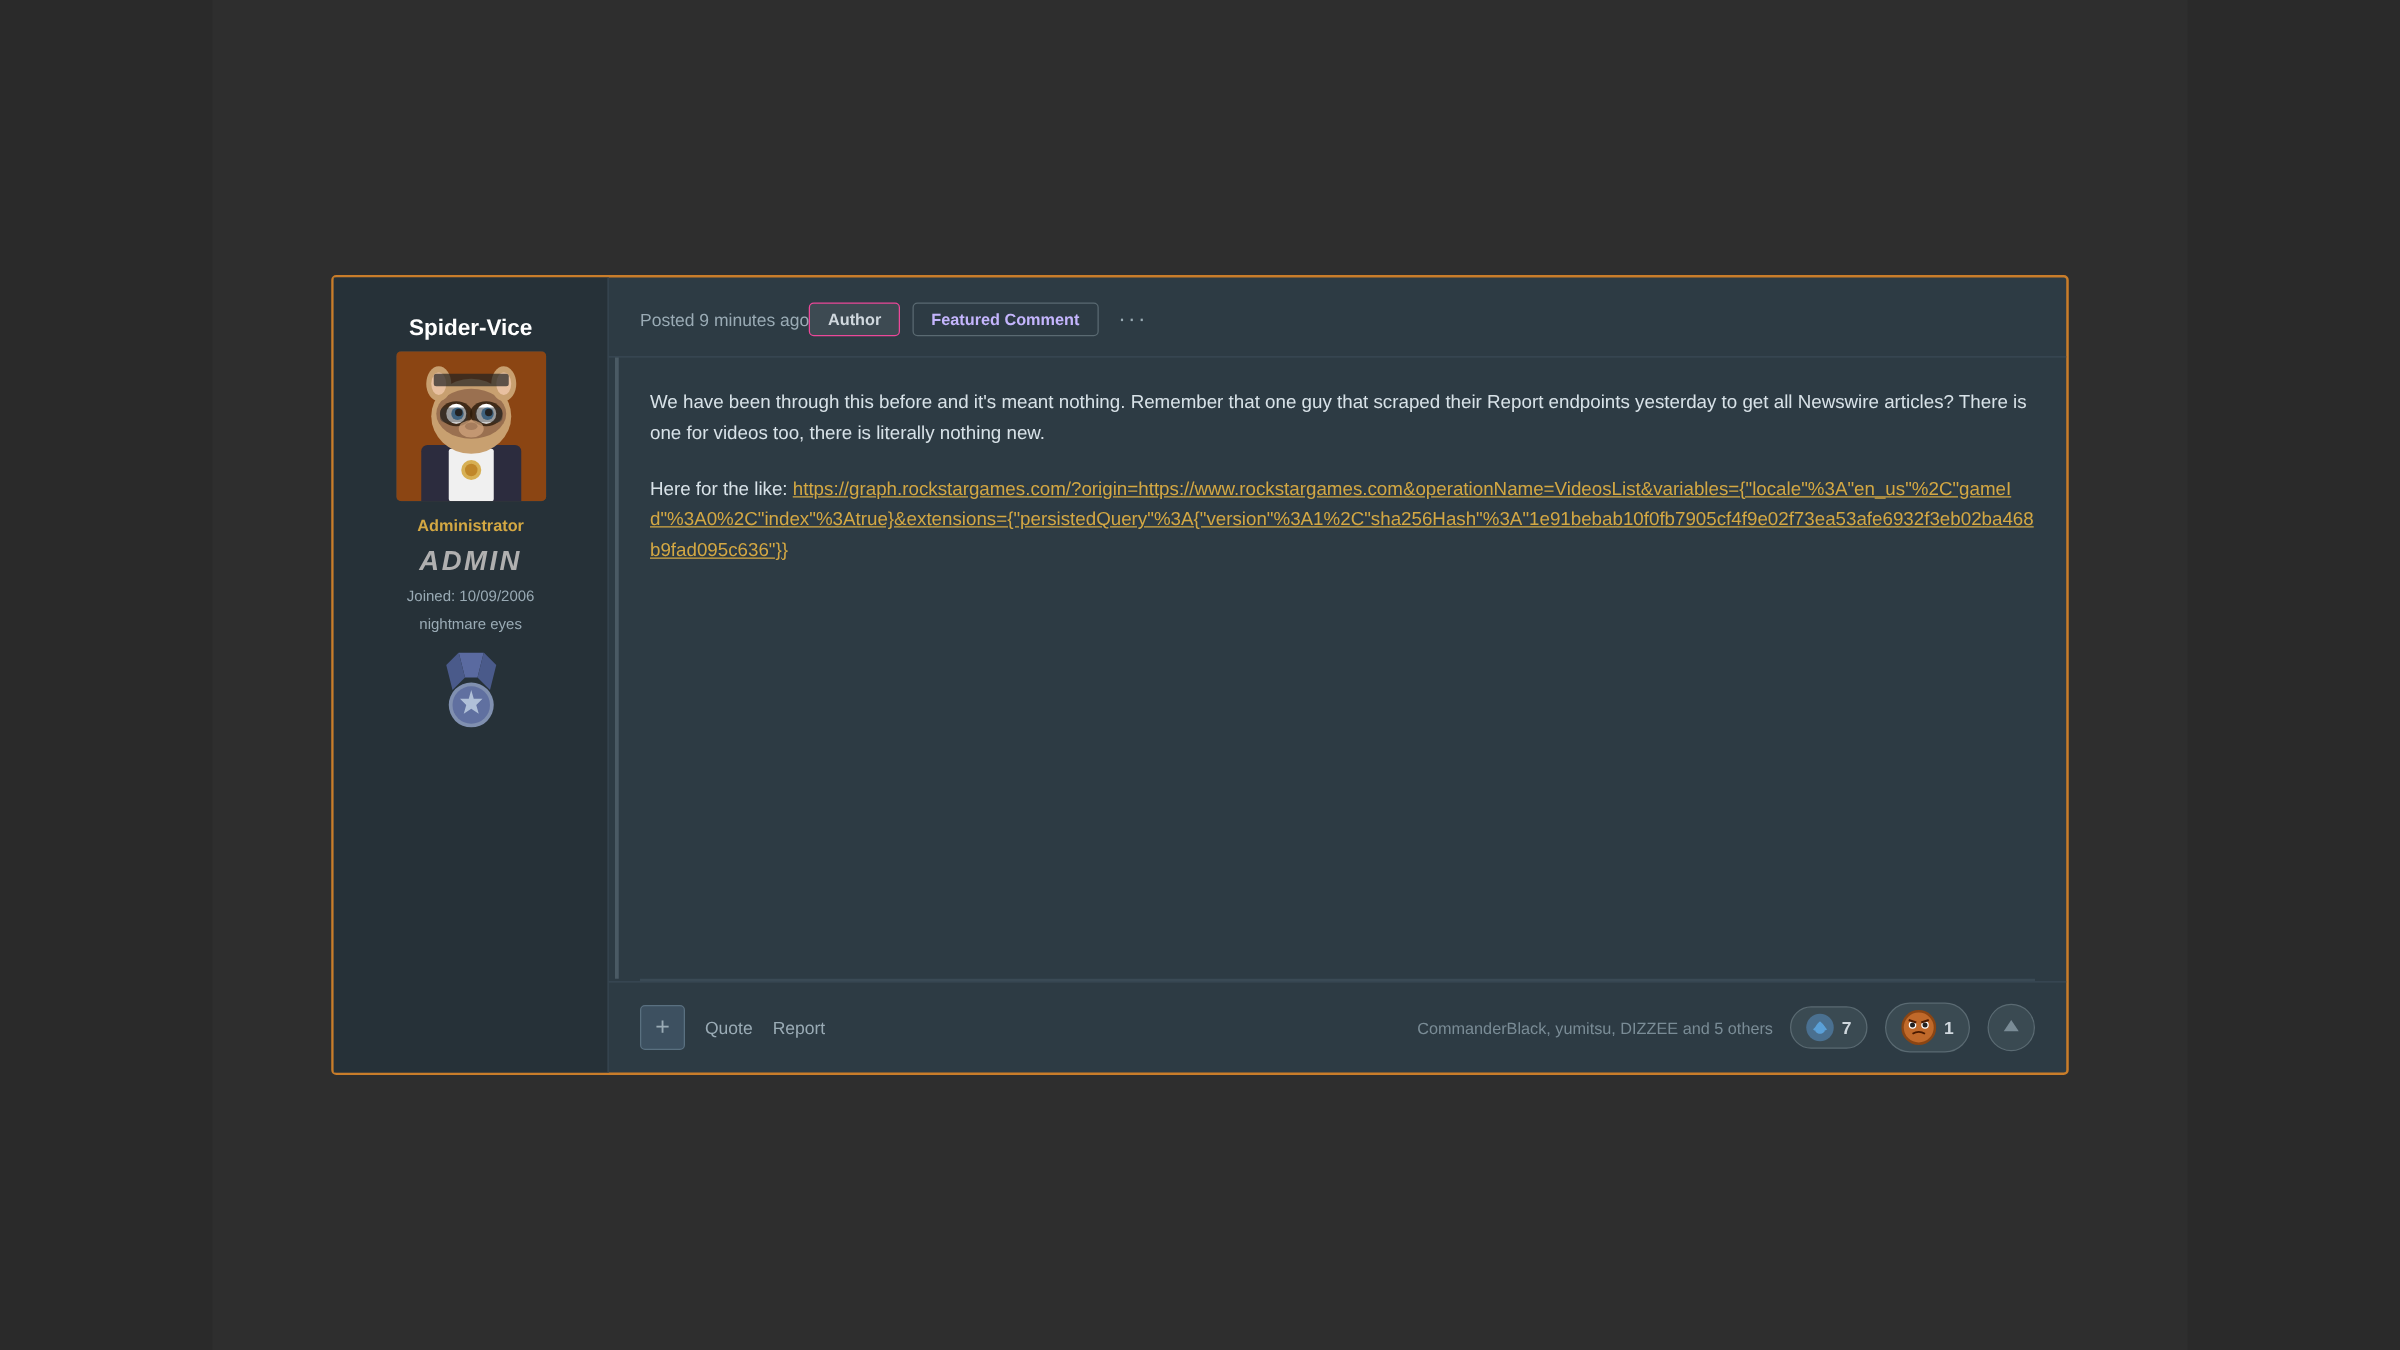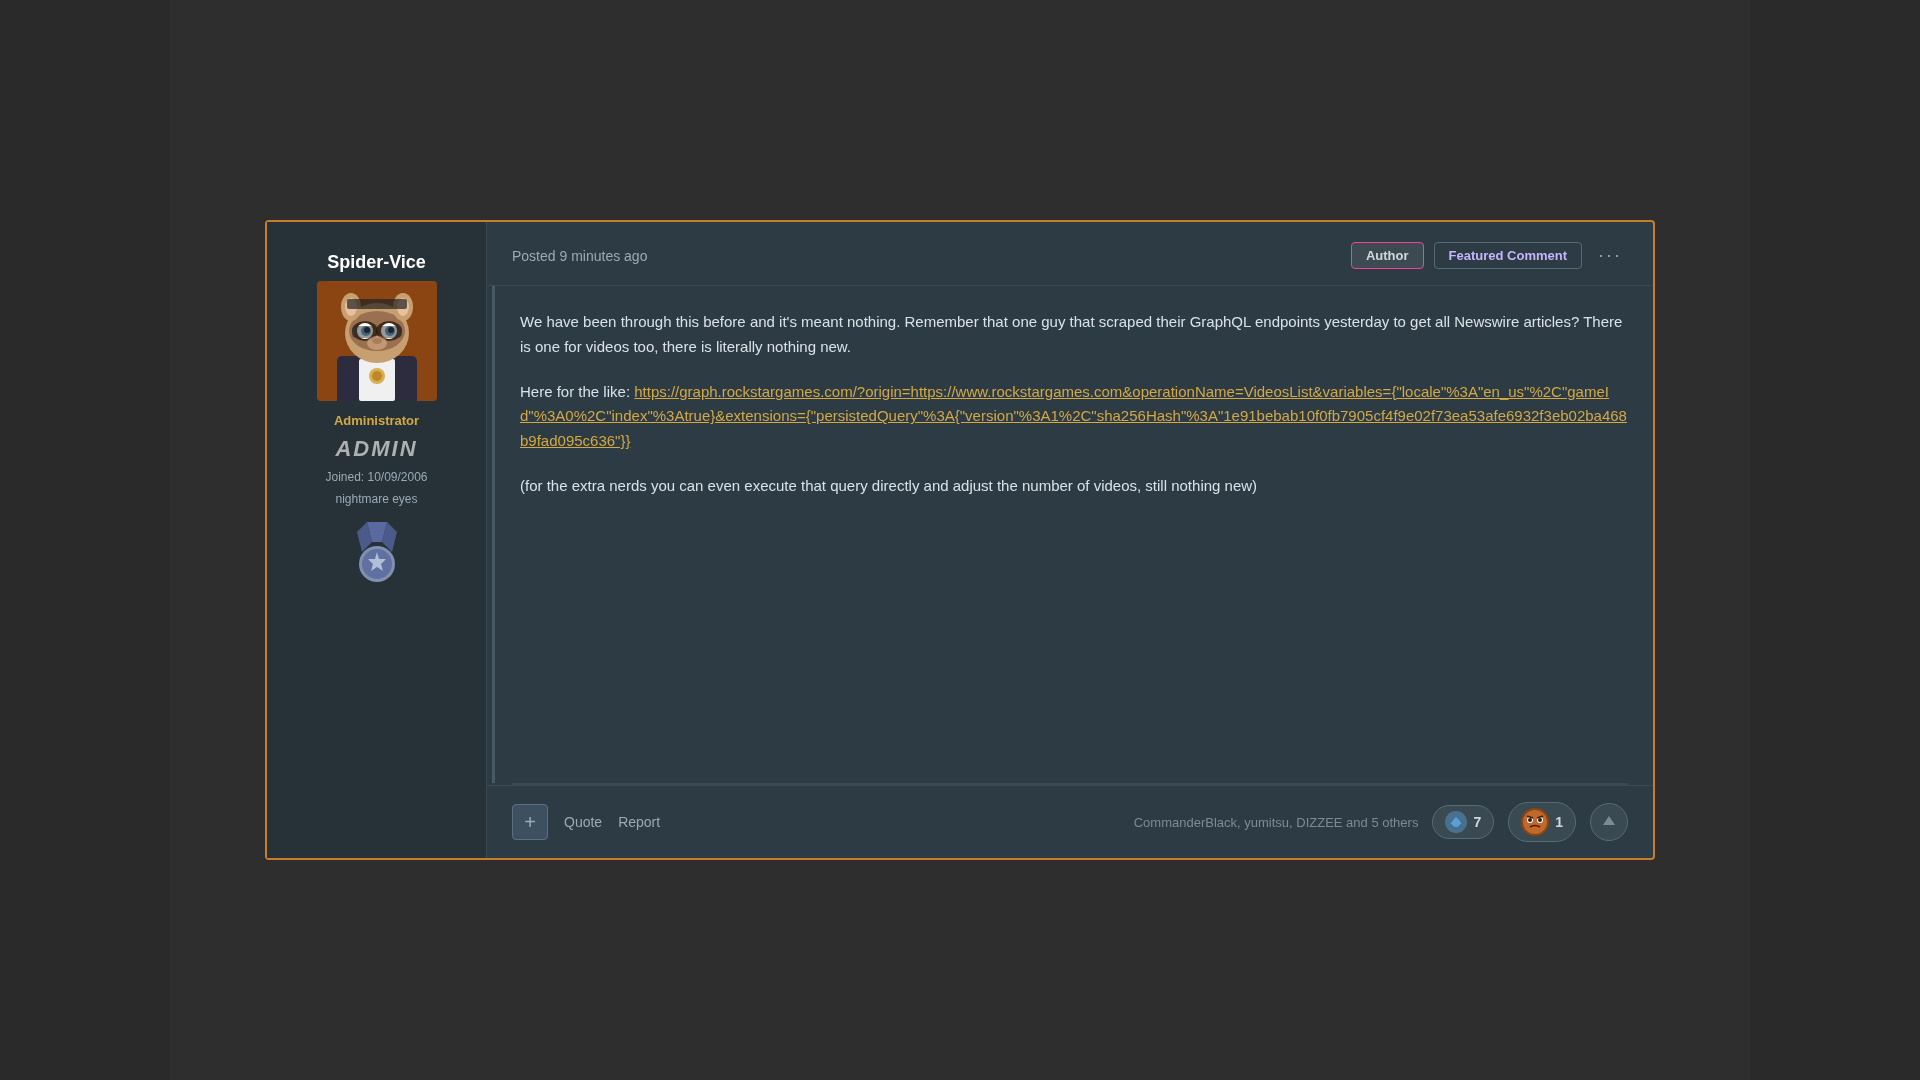"Posted 9 minutes ago" .comment-header { justify-content: space-between -> none }
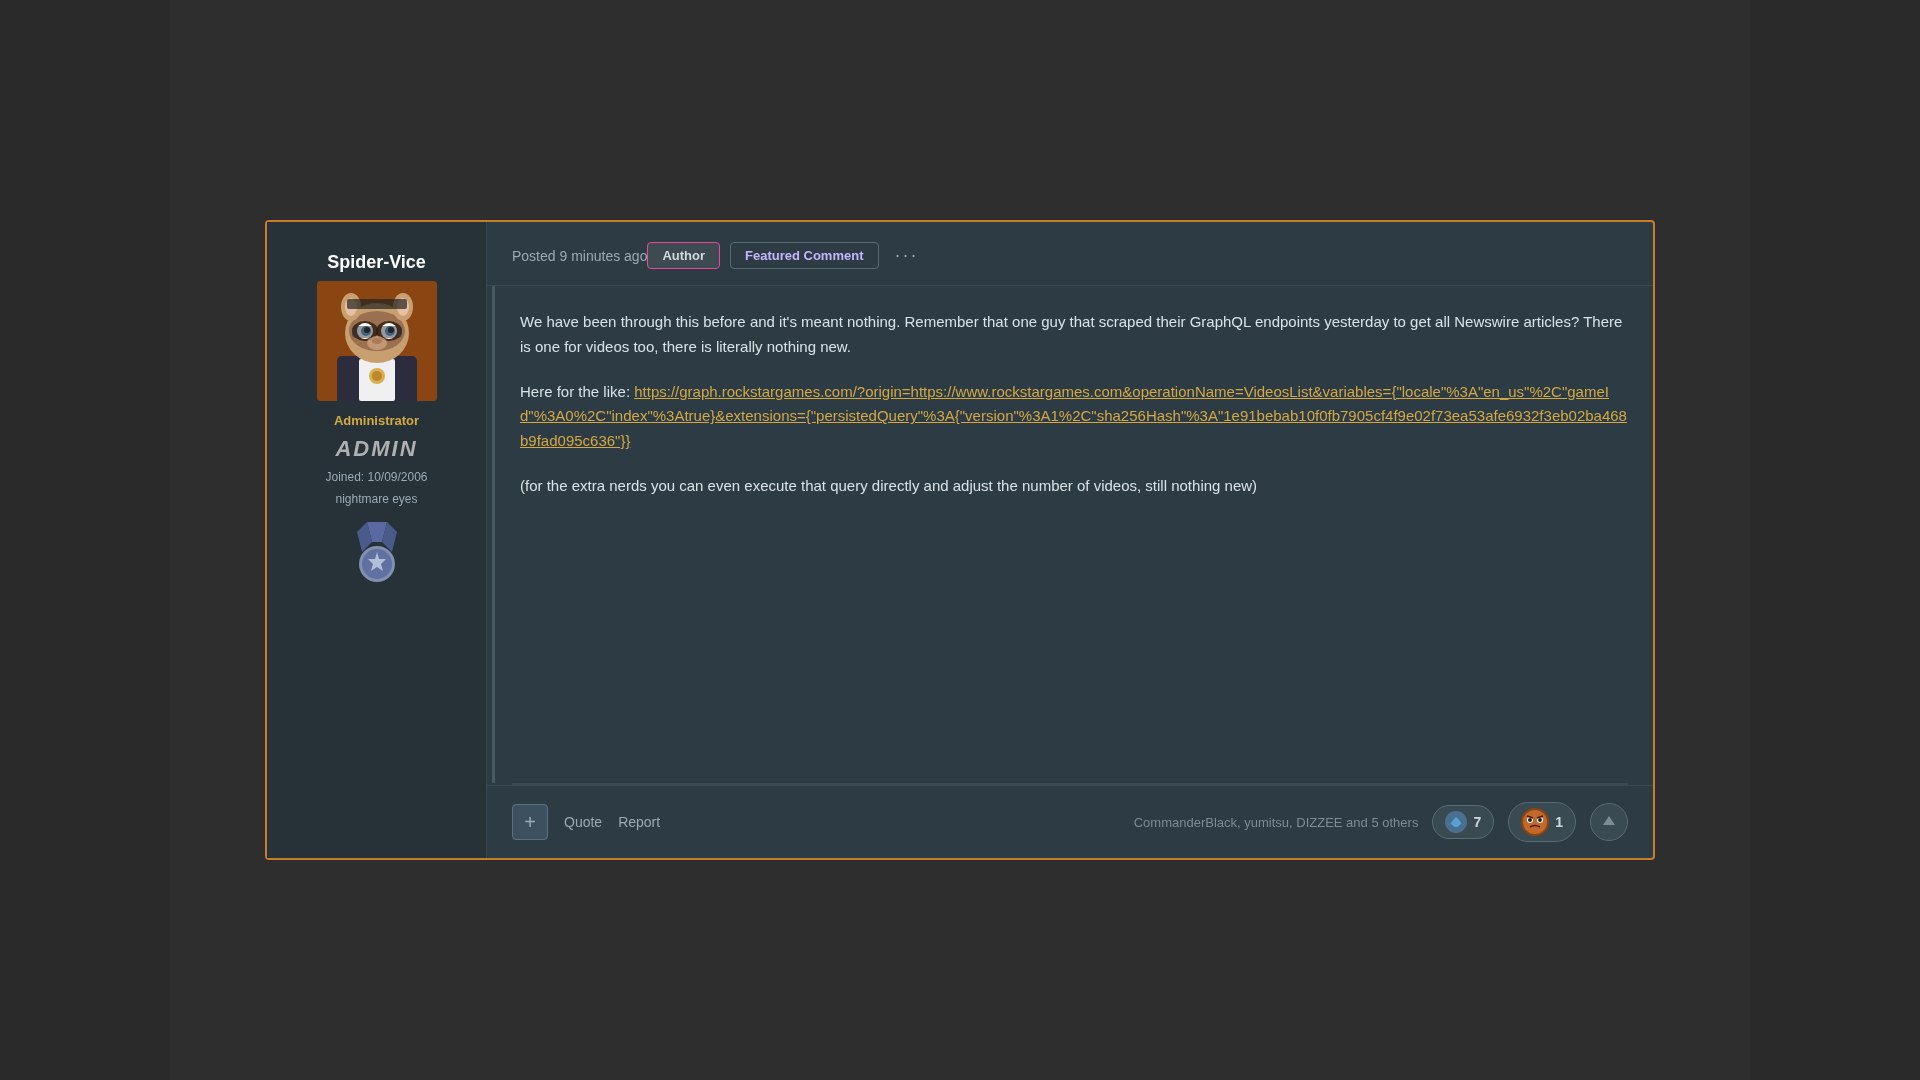"We have been through this" p.comment-text { text: GraphQL -> Report }
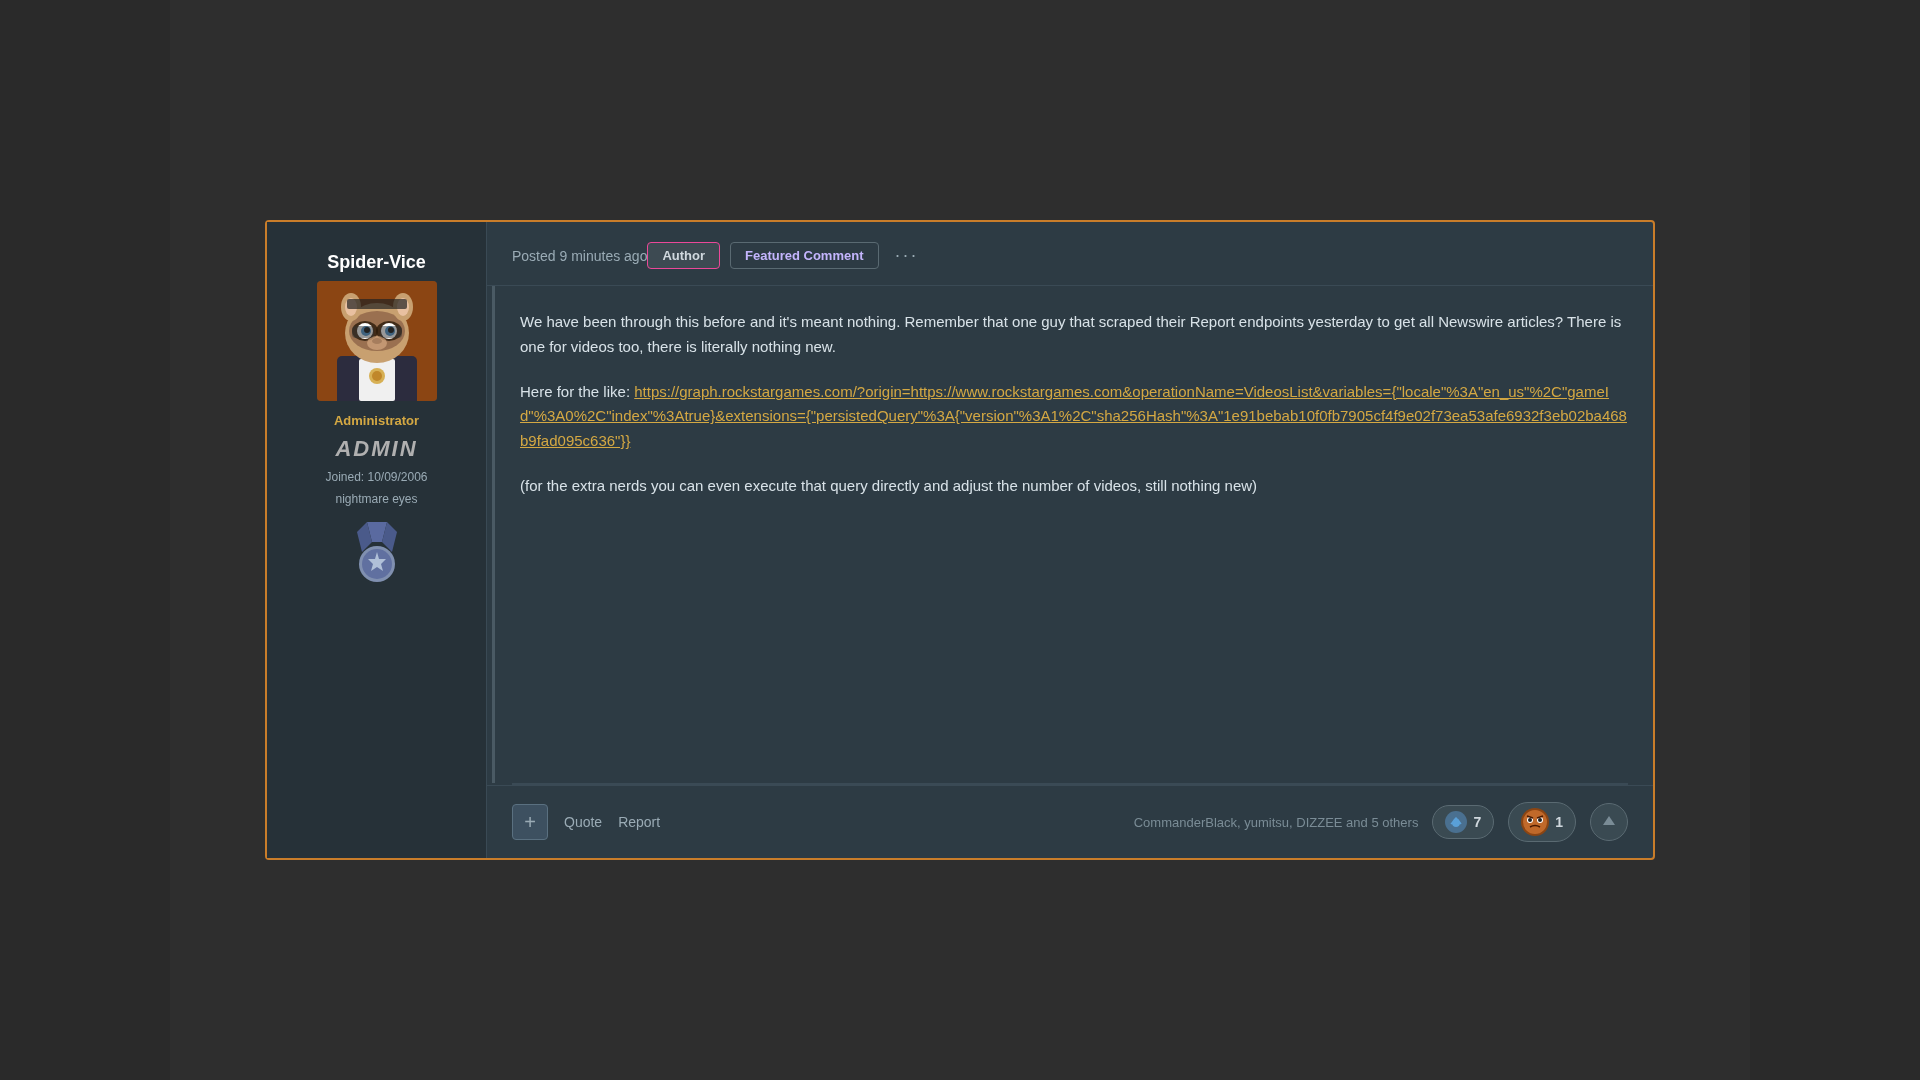"(for the extra nerds you" p.comment-text { html: <p>(for the extra nerds you can even execute that query directly and adjust the number of videos, still nothing new)</p> -> none }
